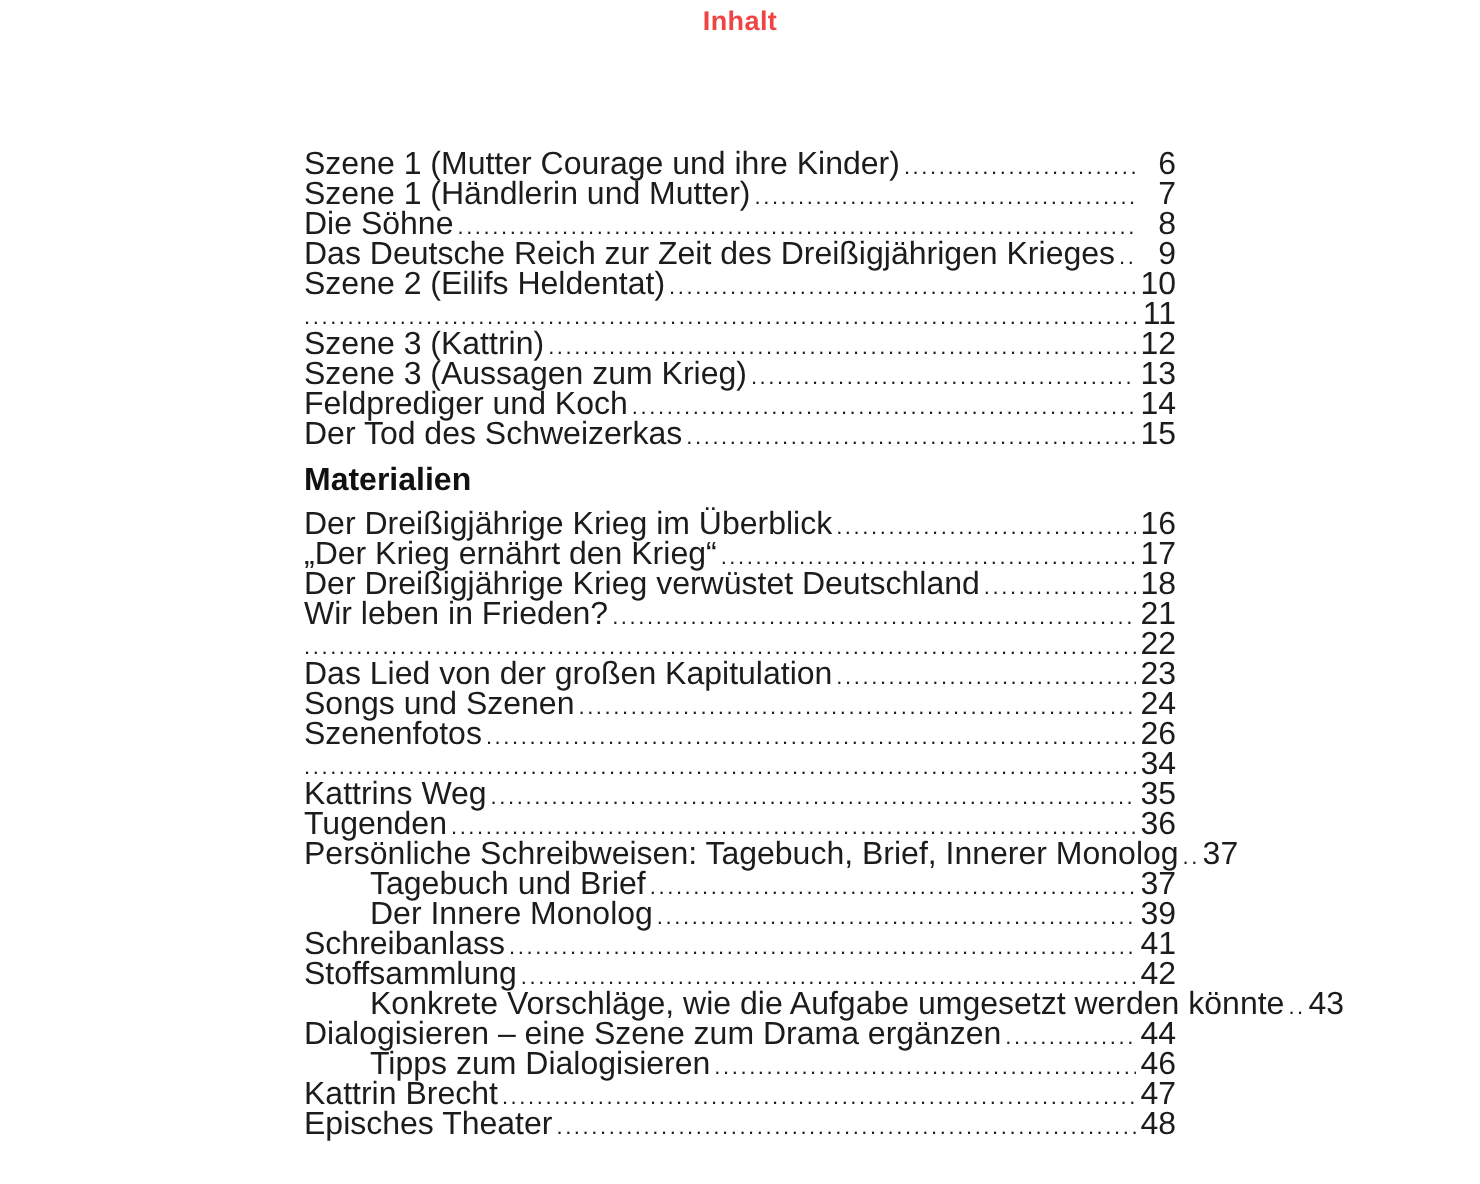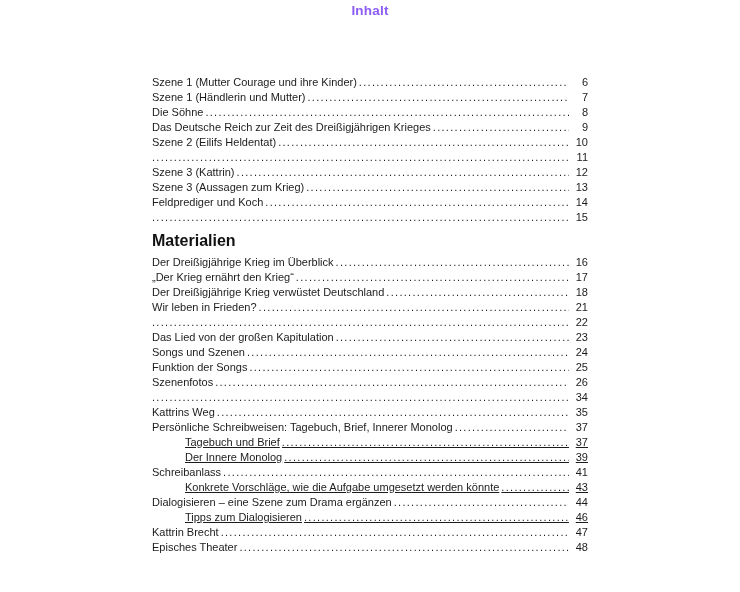"Inhalt" .doc-title { color: #8b5cf6 -> #ef4444 }
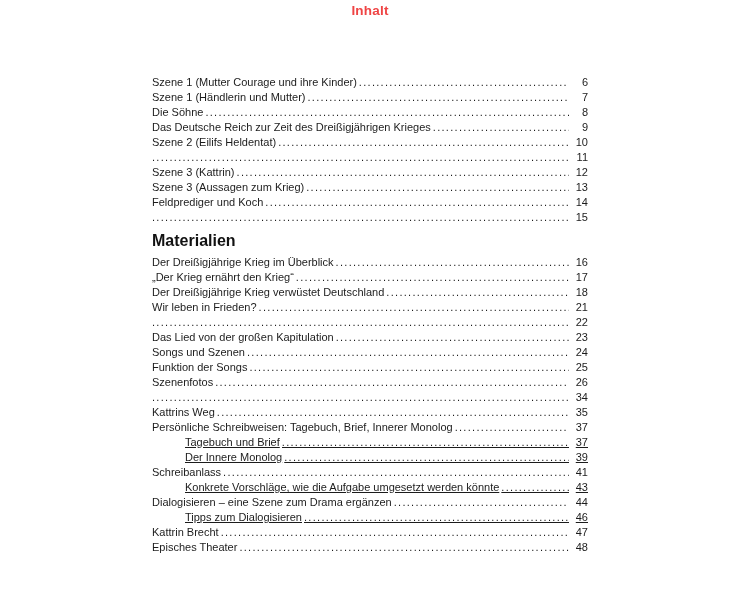"Szene 1 (Mutter Courage und" .entry { font-size: 11px -> 16px }
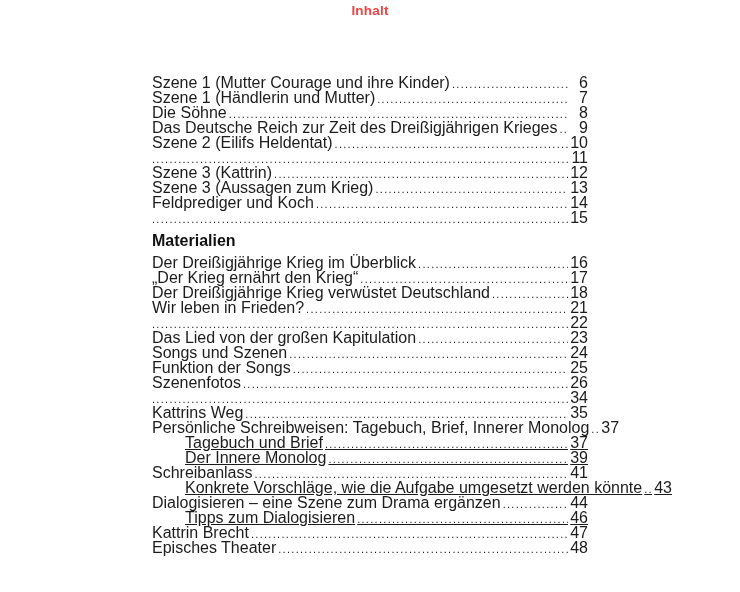"Der Tod des Schweizerkas" span.label { html: none -> <span>Der Tod des Schweizerkas</span> }
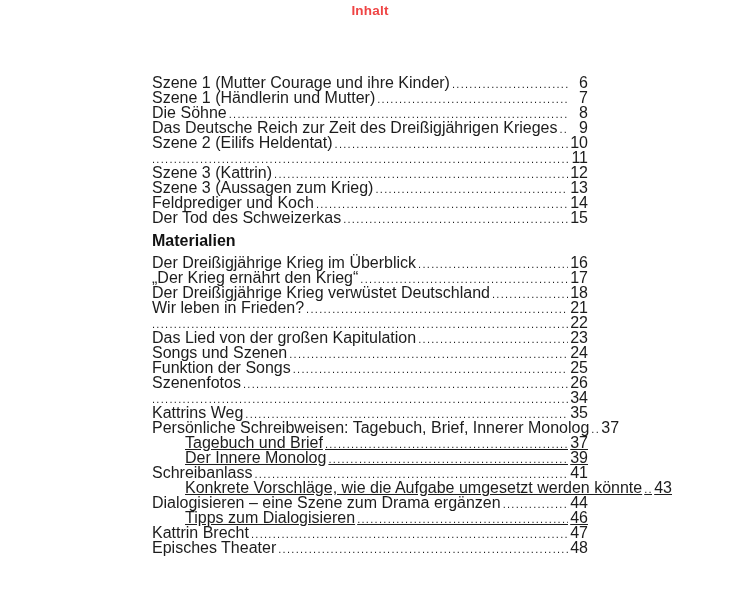"Funktion der Songs" div.entry { html: <div> <span>Funktion der Songs</span> <span></span> <span>25</span> </div> -> none }
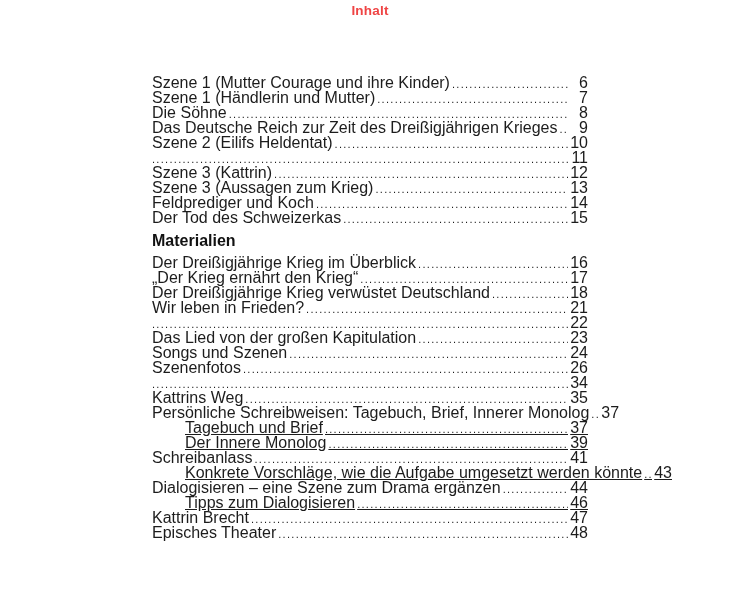"Tugenden" div.entry { html: none -> <div> <span>Tugenden</span> <span></span> <span>36</span> </div> }
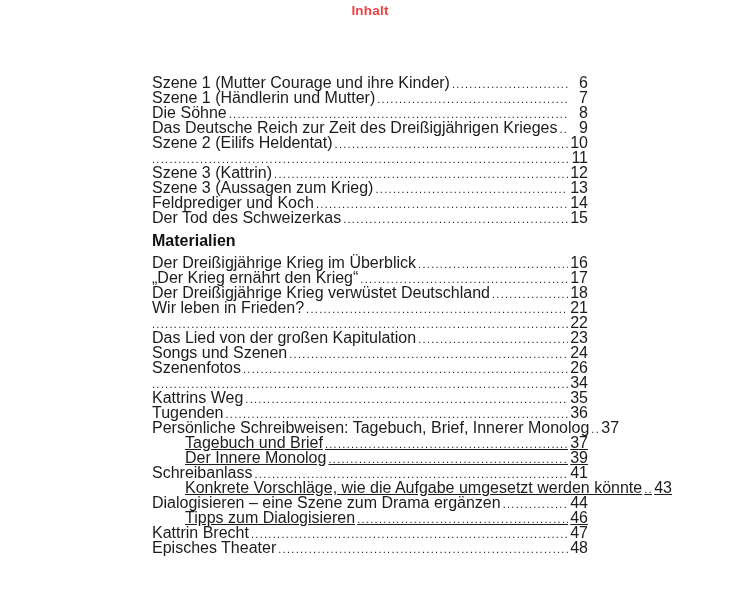"Tagebuch und Brief" .entry.indent { text-decoration: underline -> none }
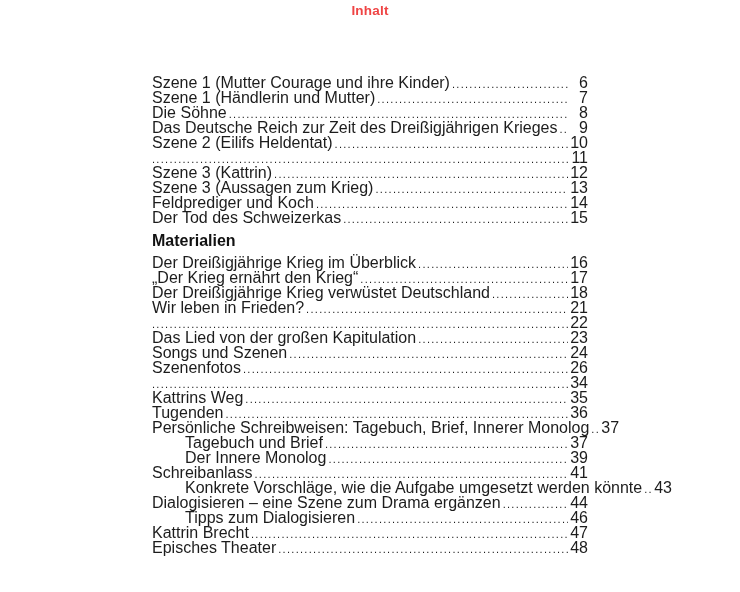"Stoffsammlung" div.entry { html: none -> <div> <span>Stoffsammlung</span> <span></span> <span>42</span> </div> }
